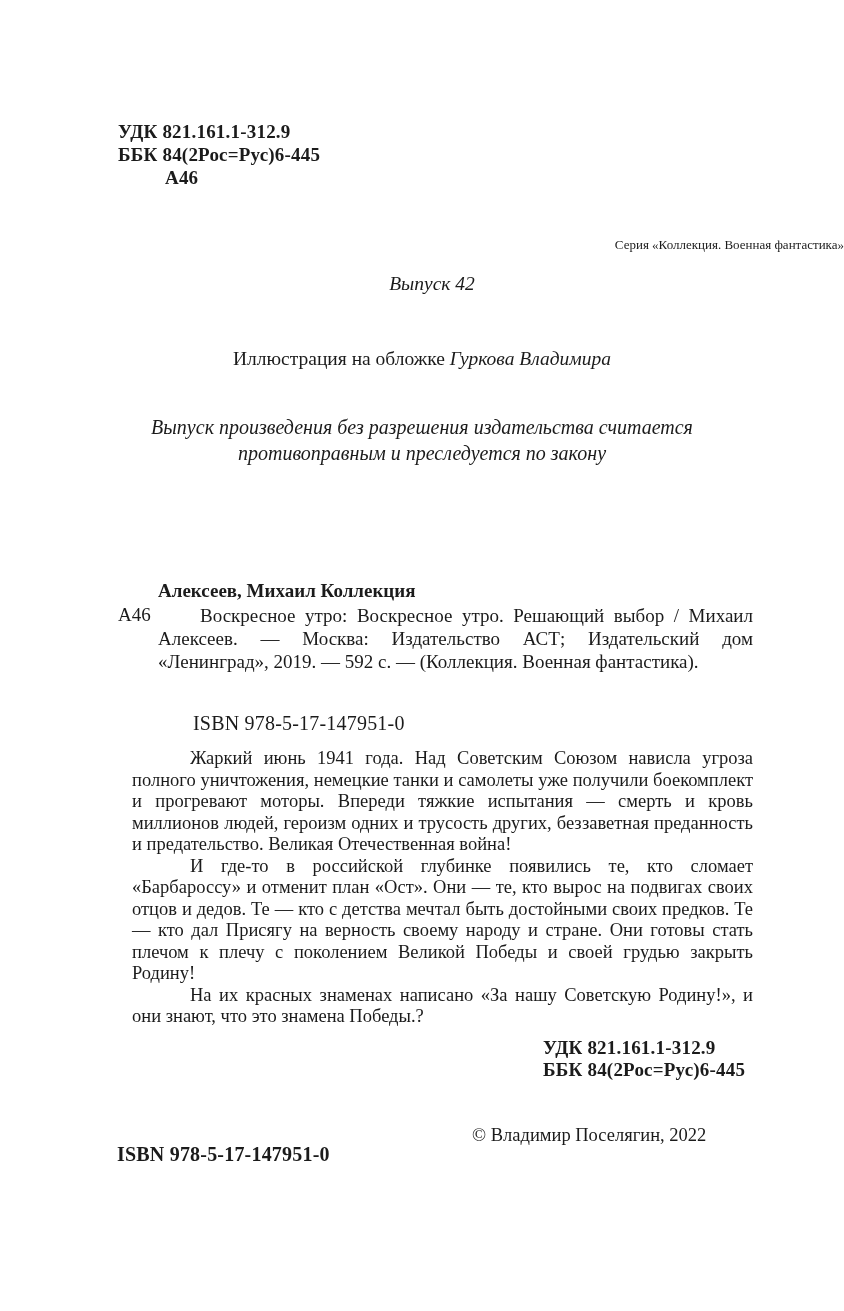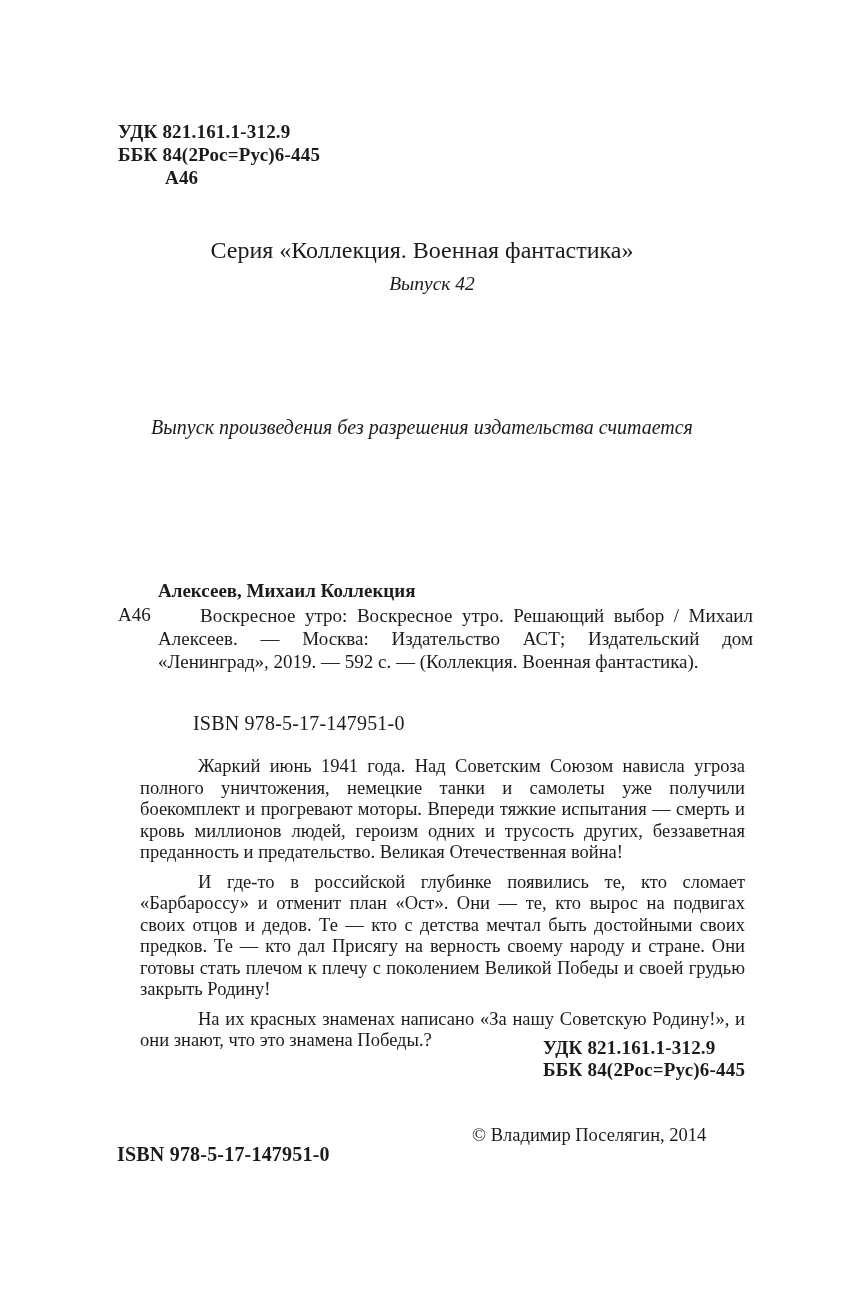"Серия «Коллекция. Военная фантастика»" .series-line { font-size: 24px -> 13px; text-align: none -> right }
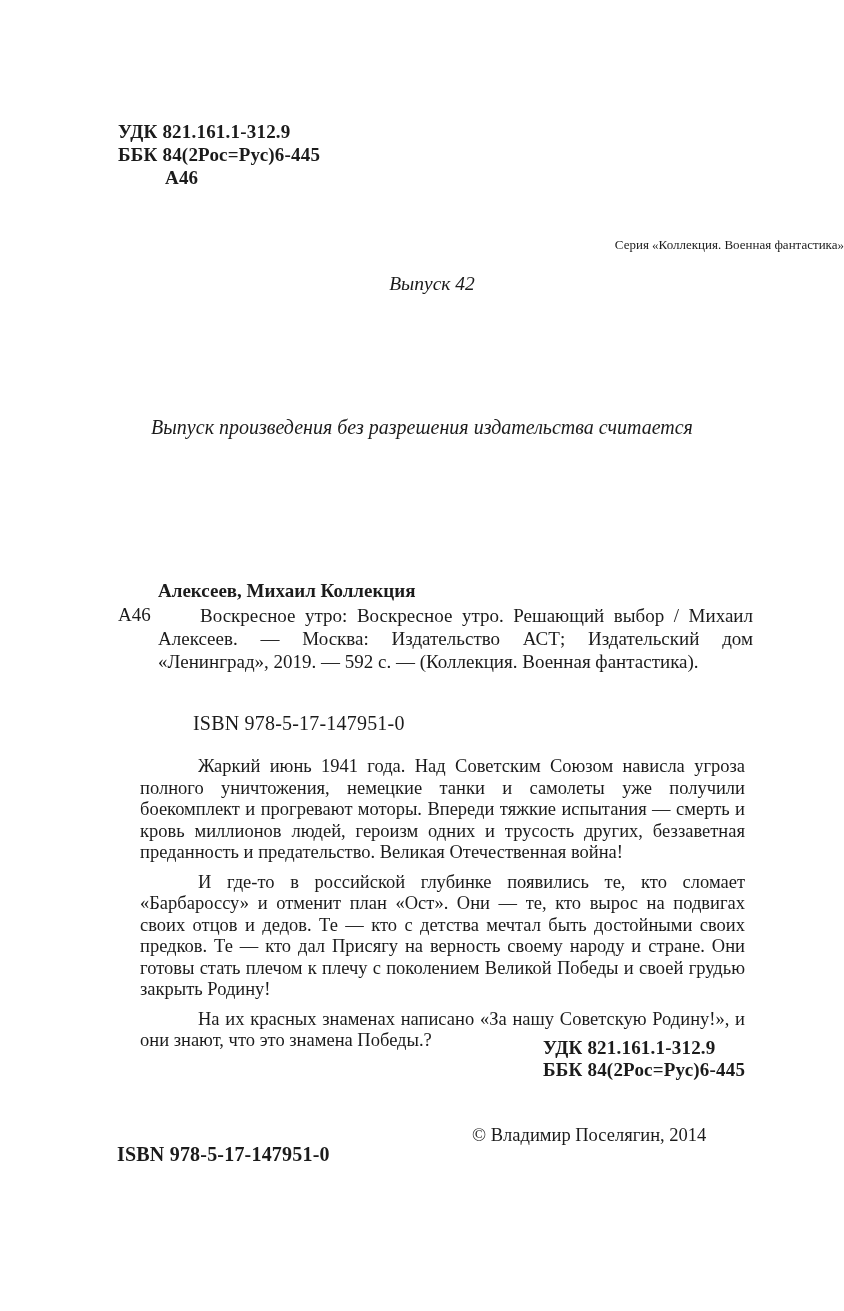"Иллюстрация на обложке Гуркова Владимира" div.abs { html: none -> <div> <span>Иллюстрация на обложке </span><span>Гуркова Владимира</span> </div> }
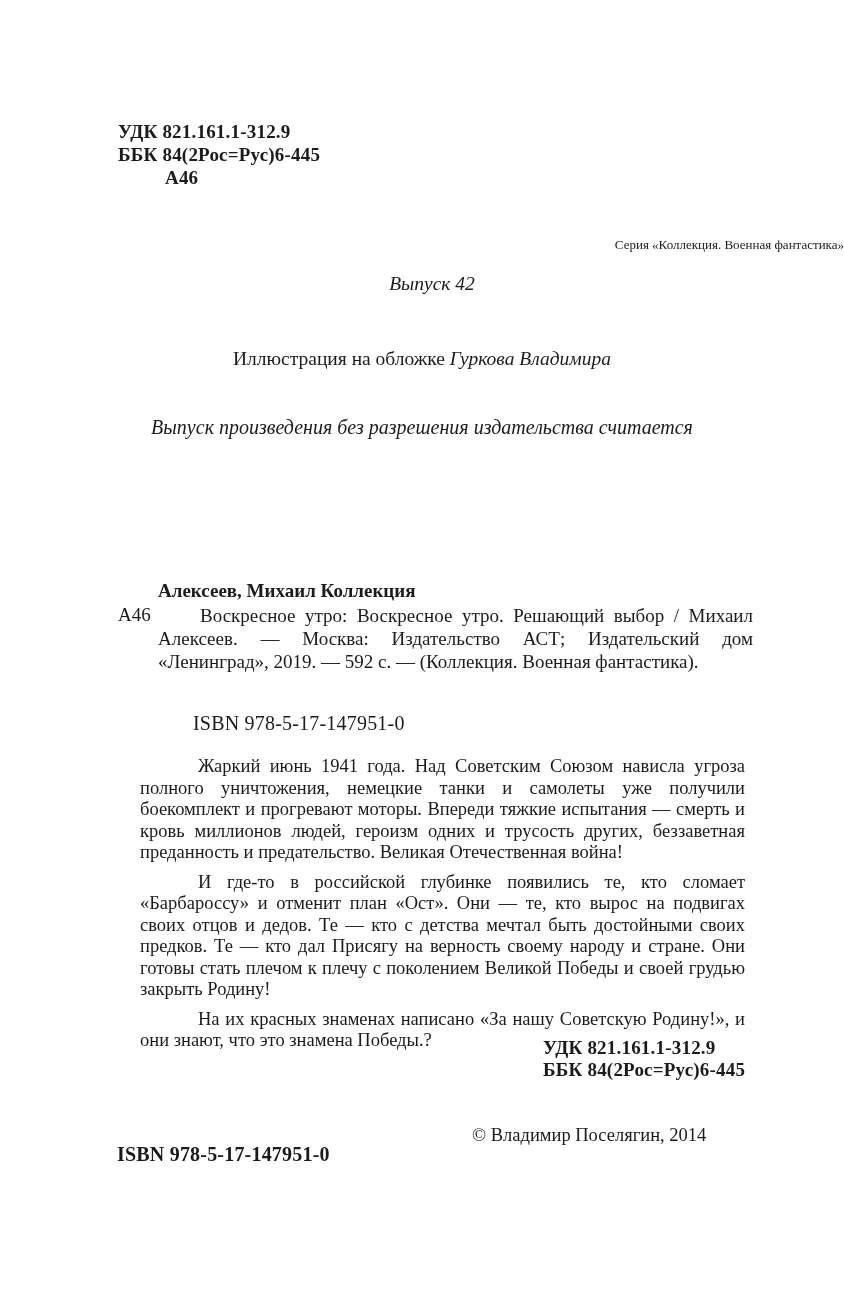"противоправным и преследуется по закону" div { html: none -> <div>противоправным и преследуется по закону</div> }
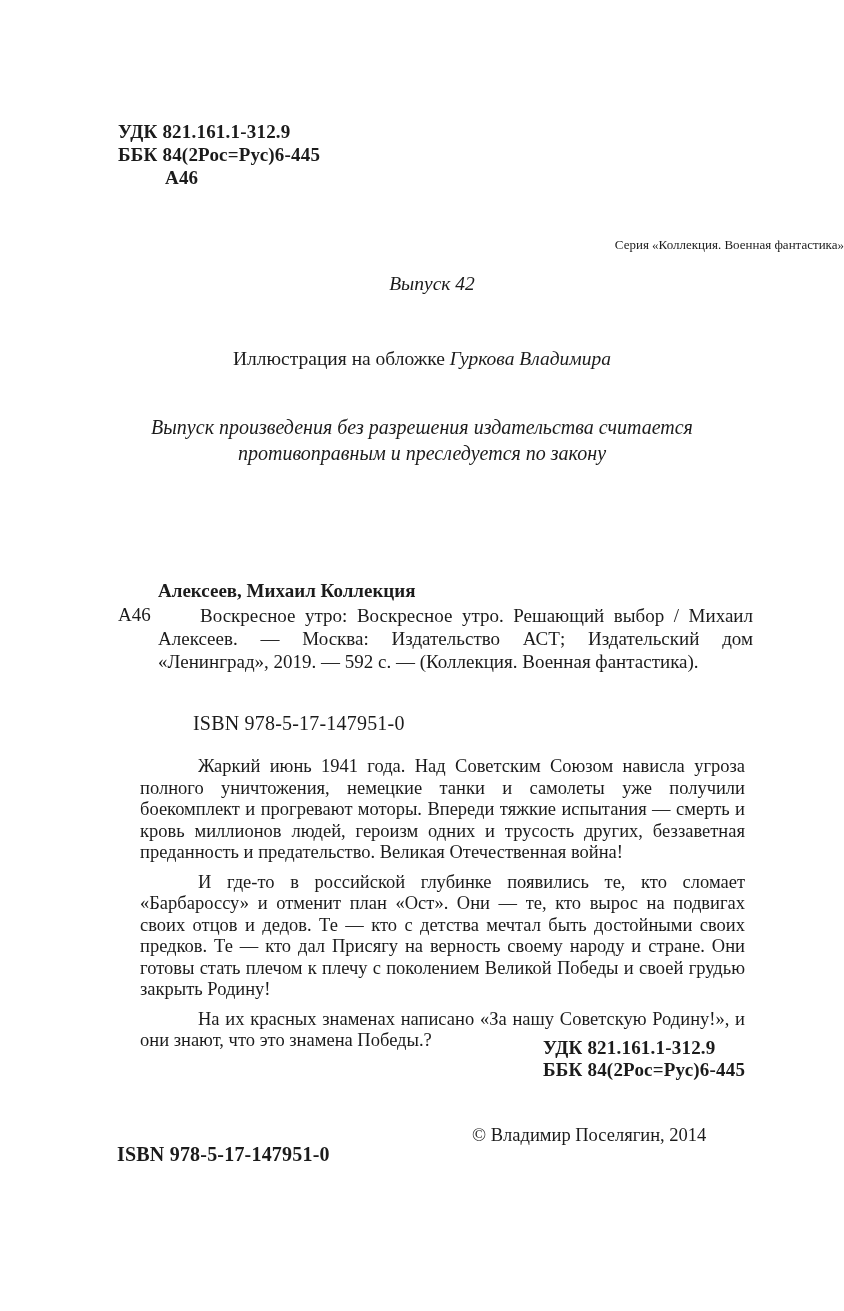"Жаркий июнь 1941 года. Над" .annotation p { margin: 8px -> 0 }
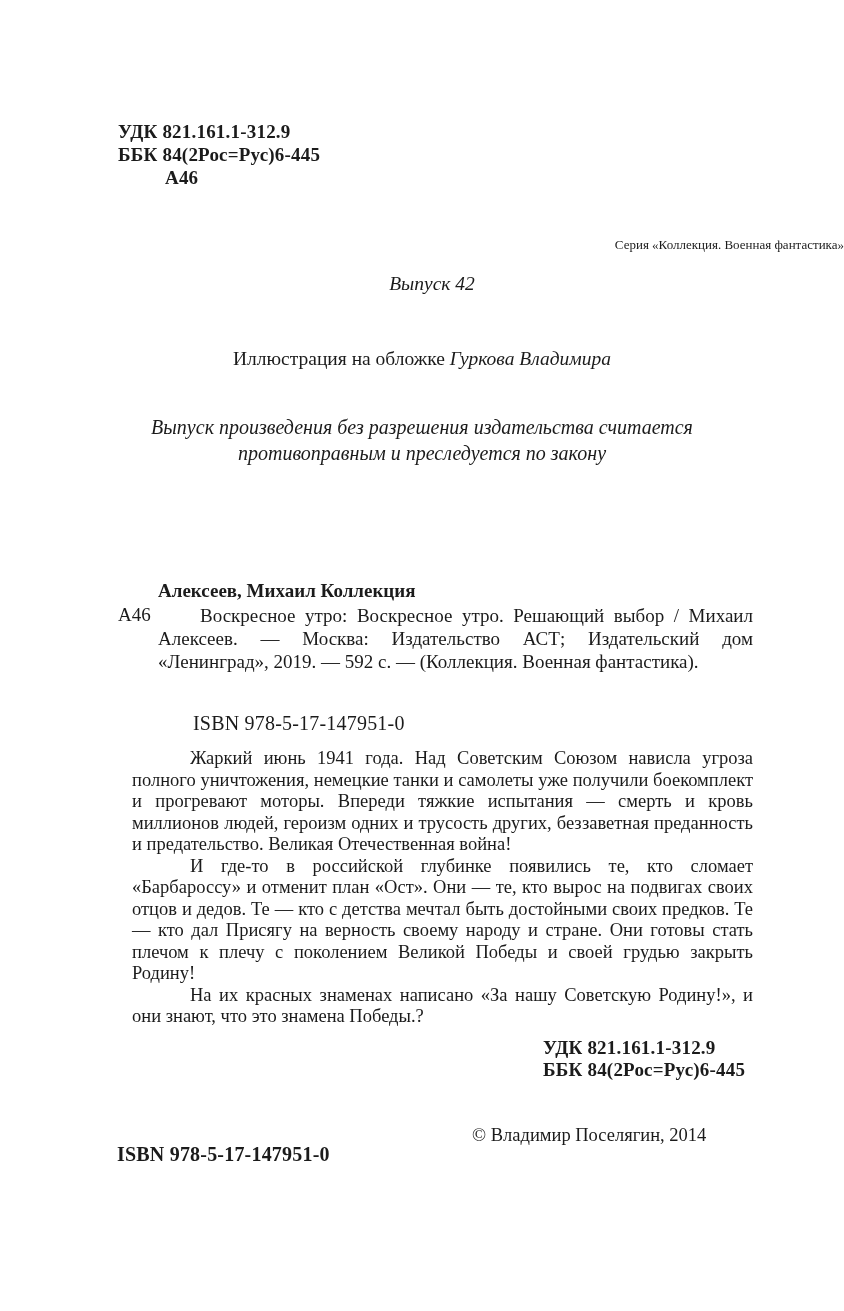"© Владимир Поселягин, 2014" div { text: 2014 -> 2022 }
